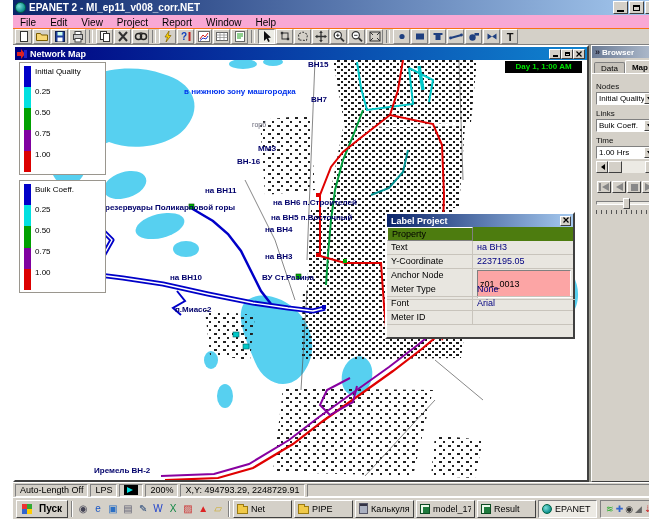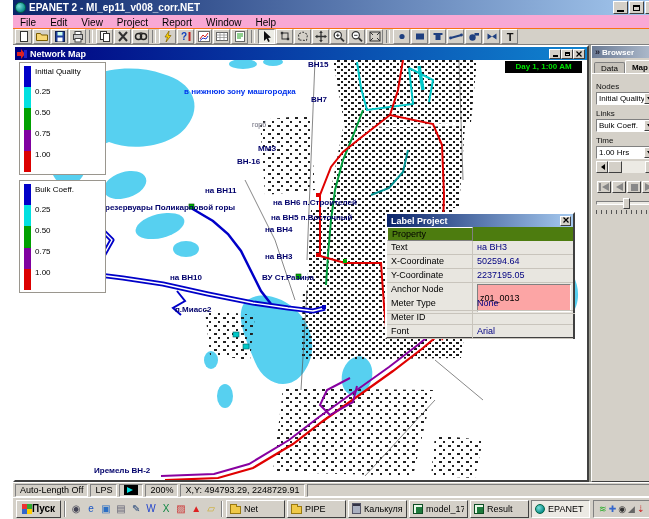"X-Coordinate" div.le-row { html: <div> <div>X-Coordinate</div> <div>502594.64</div> </div> -> none }
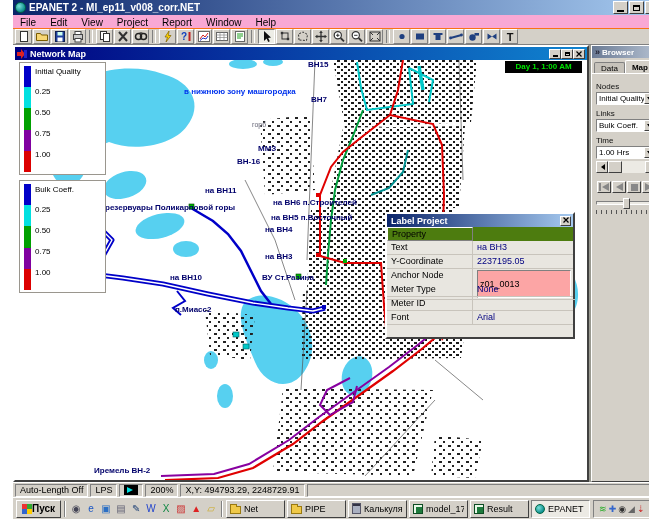"Meter ID" div.le-row { order: before "Font" -> after "Font" }
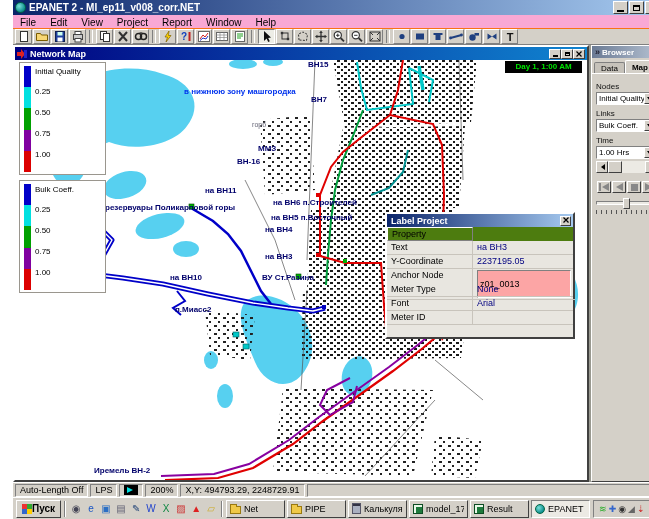"Пуск" .start { gap: 0 -> 7px }
